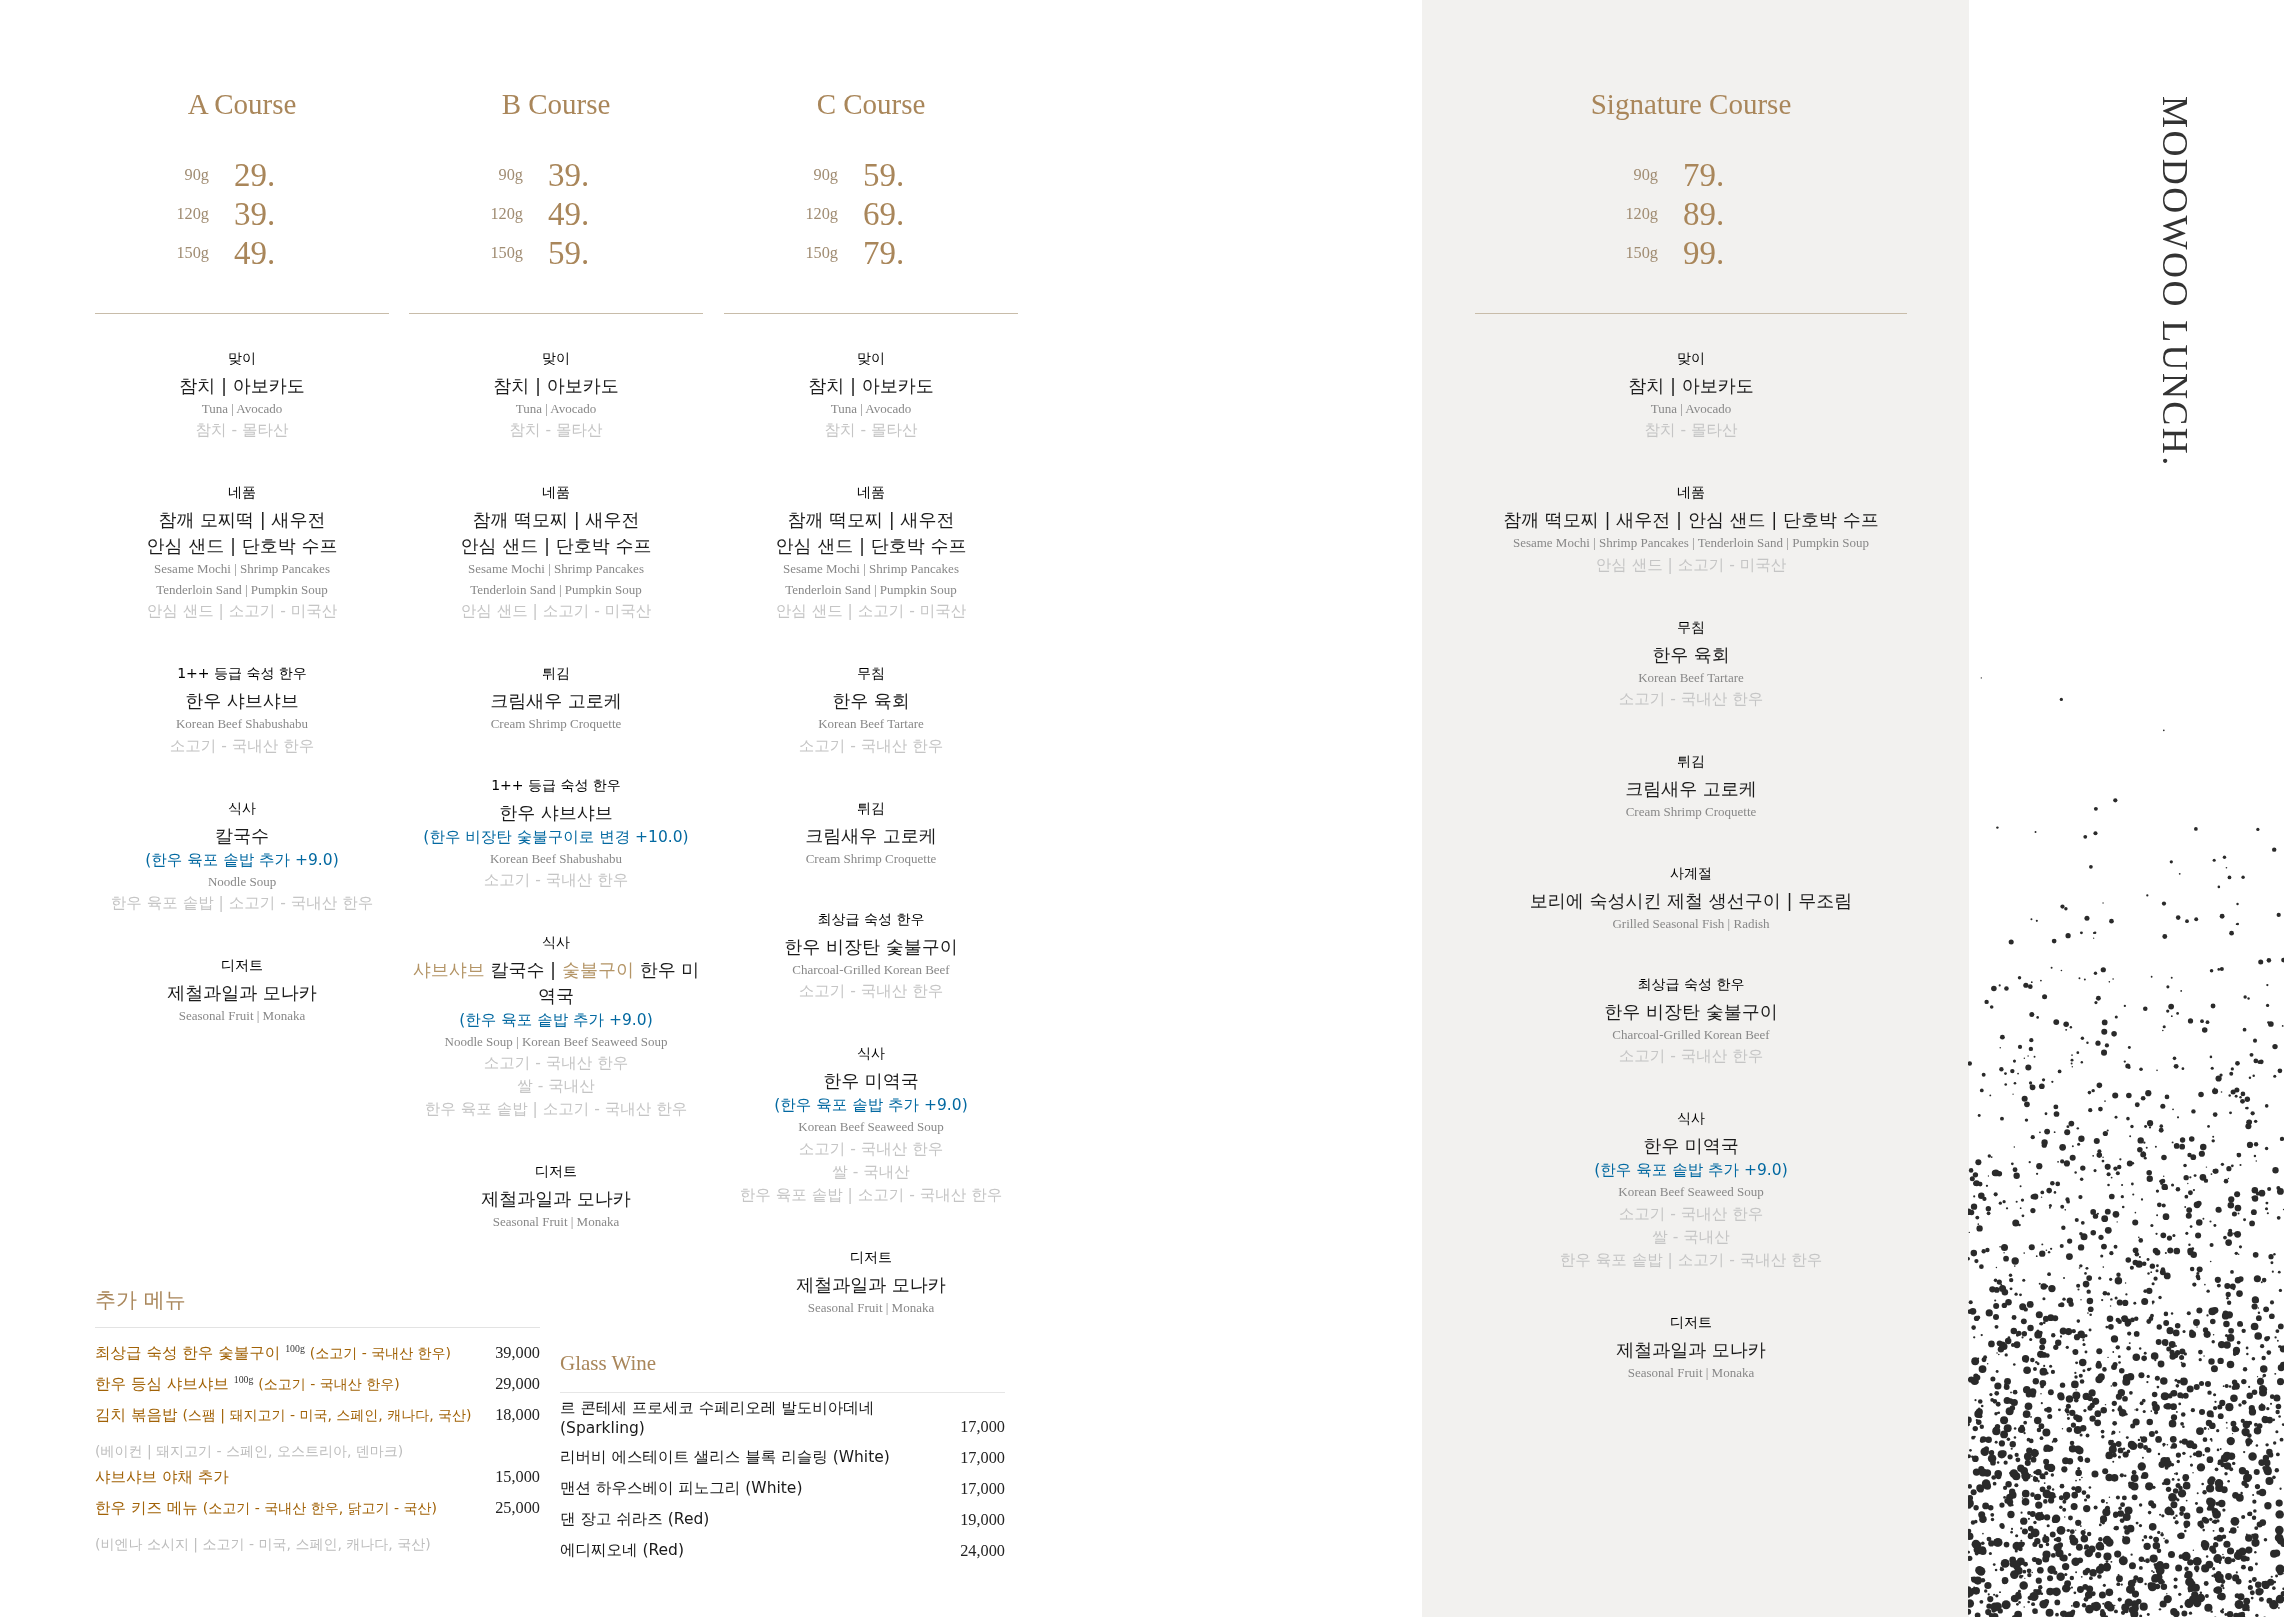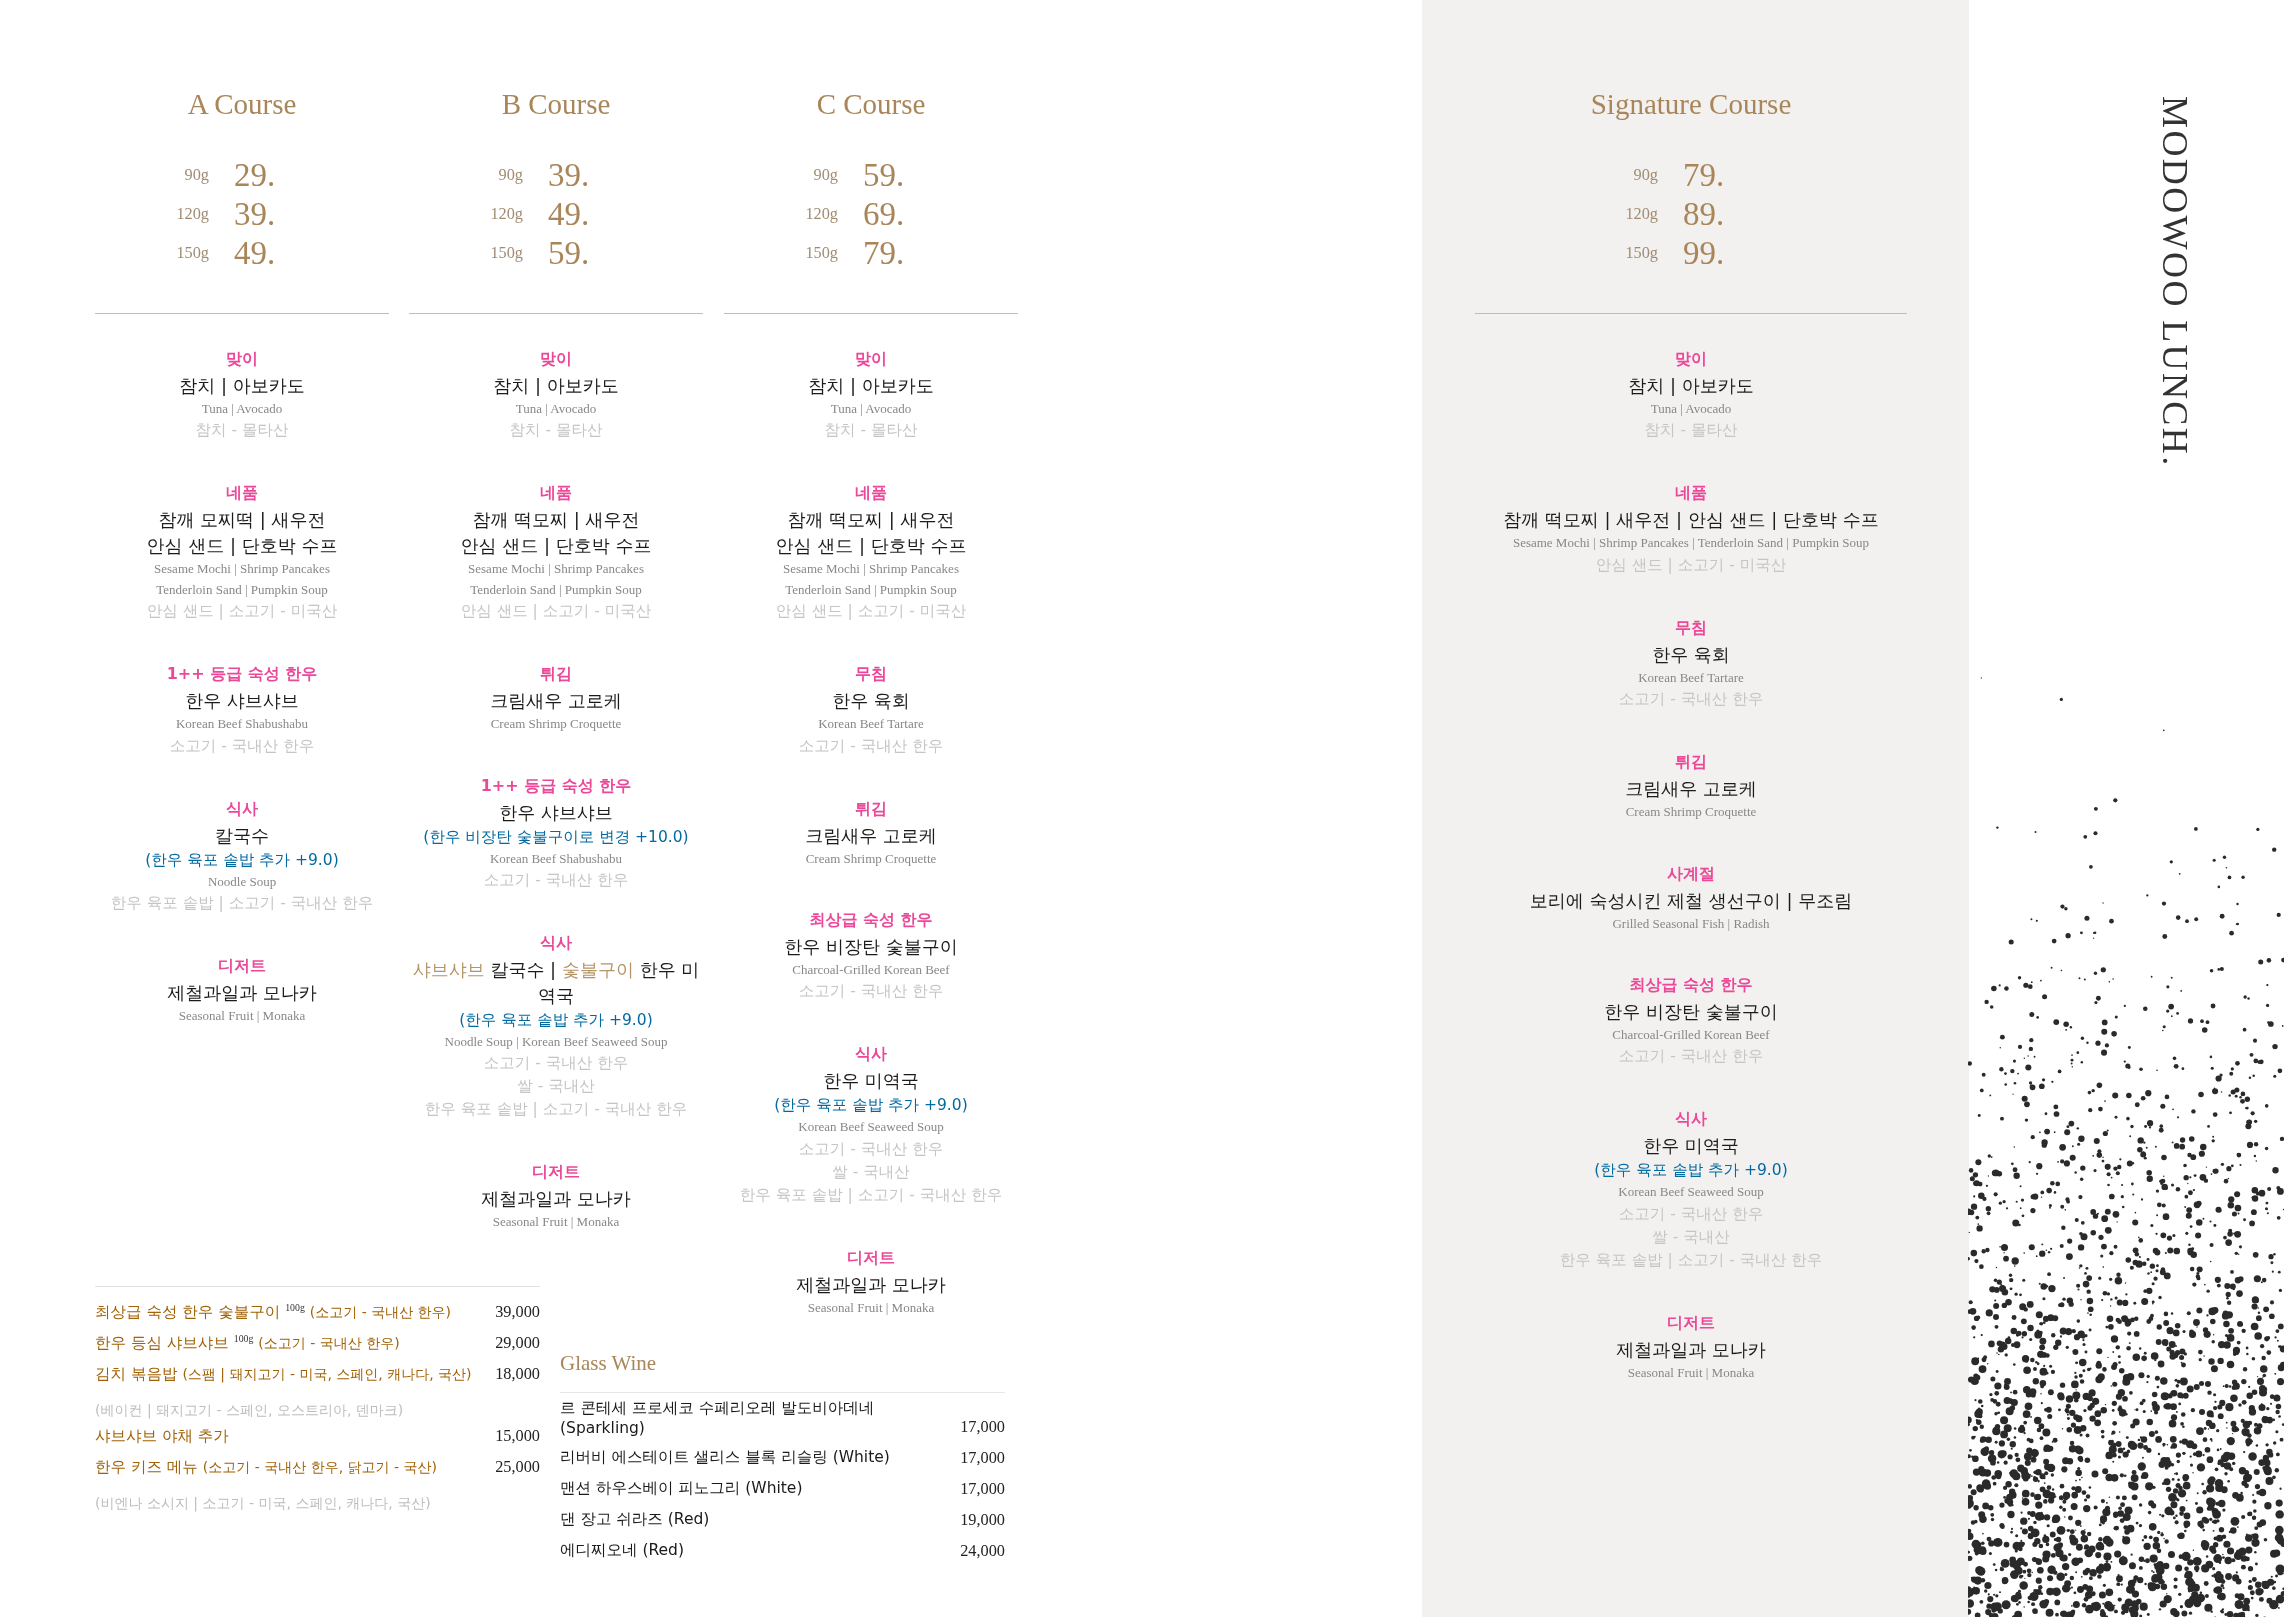"맞이" .sec-head { color: #ec4899 -> #000000; font-size: 16px -> 14px; font-weight: bold -> normal }
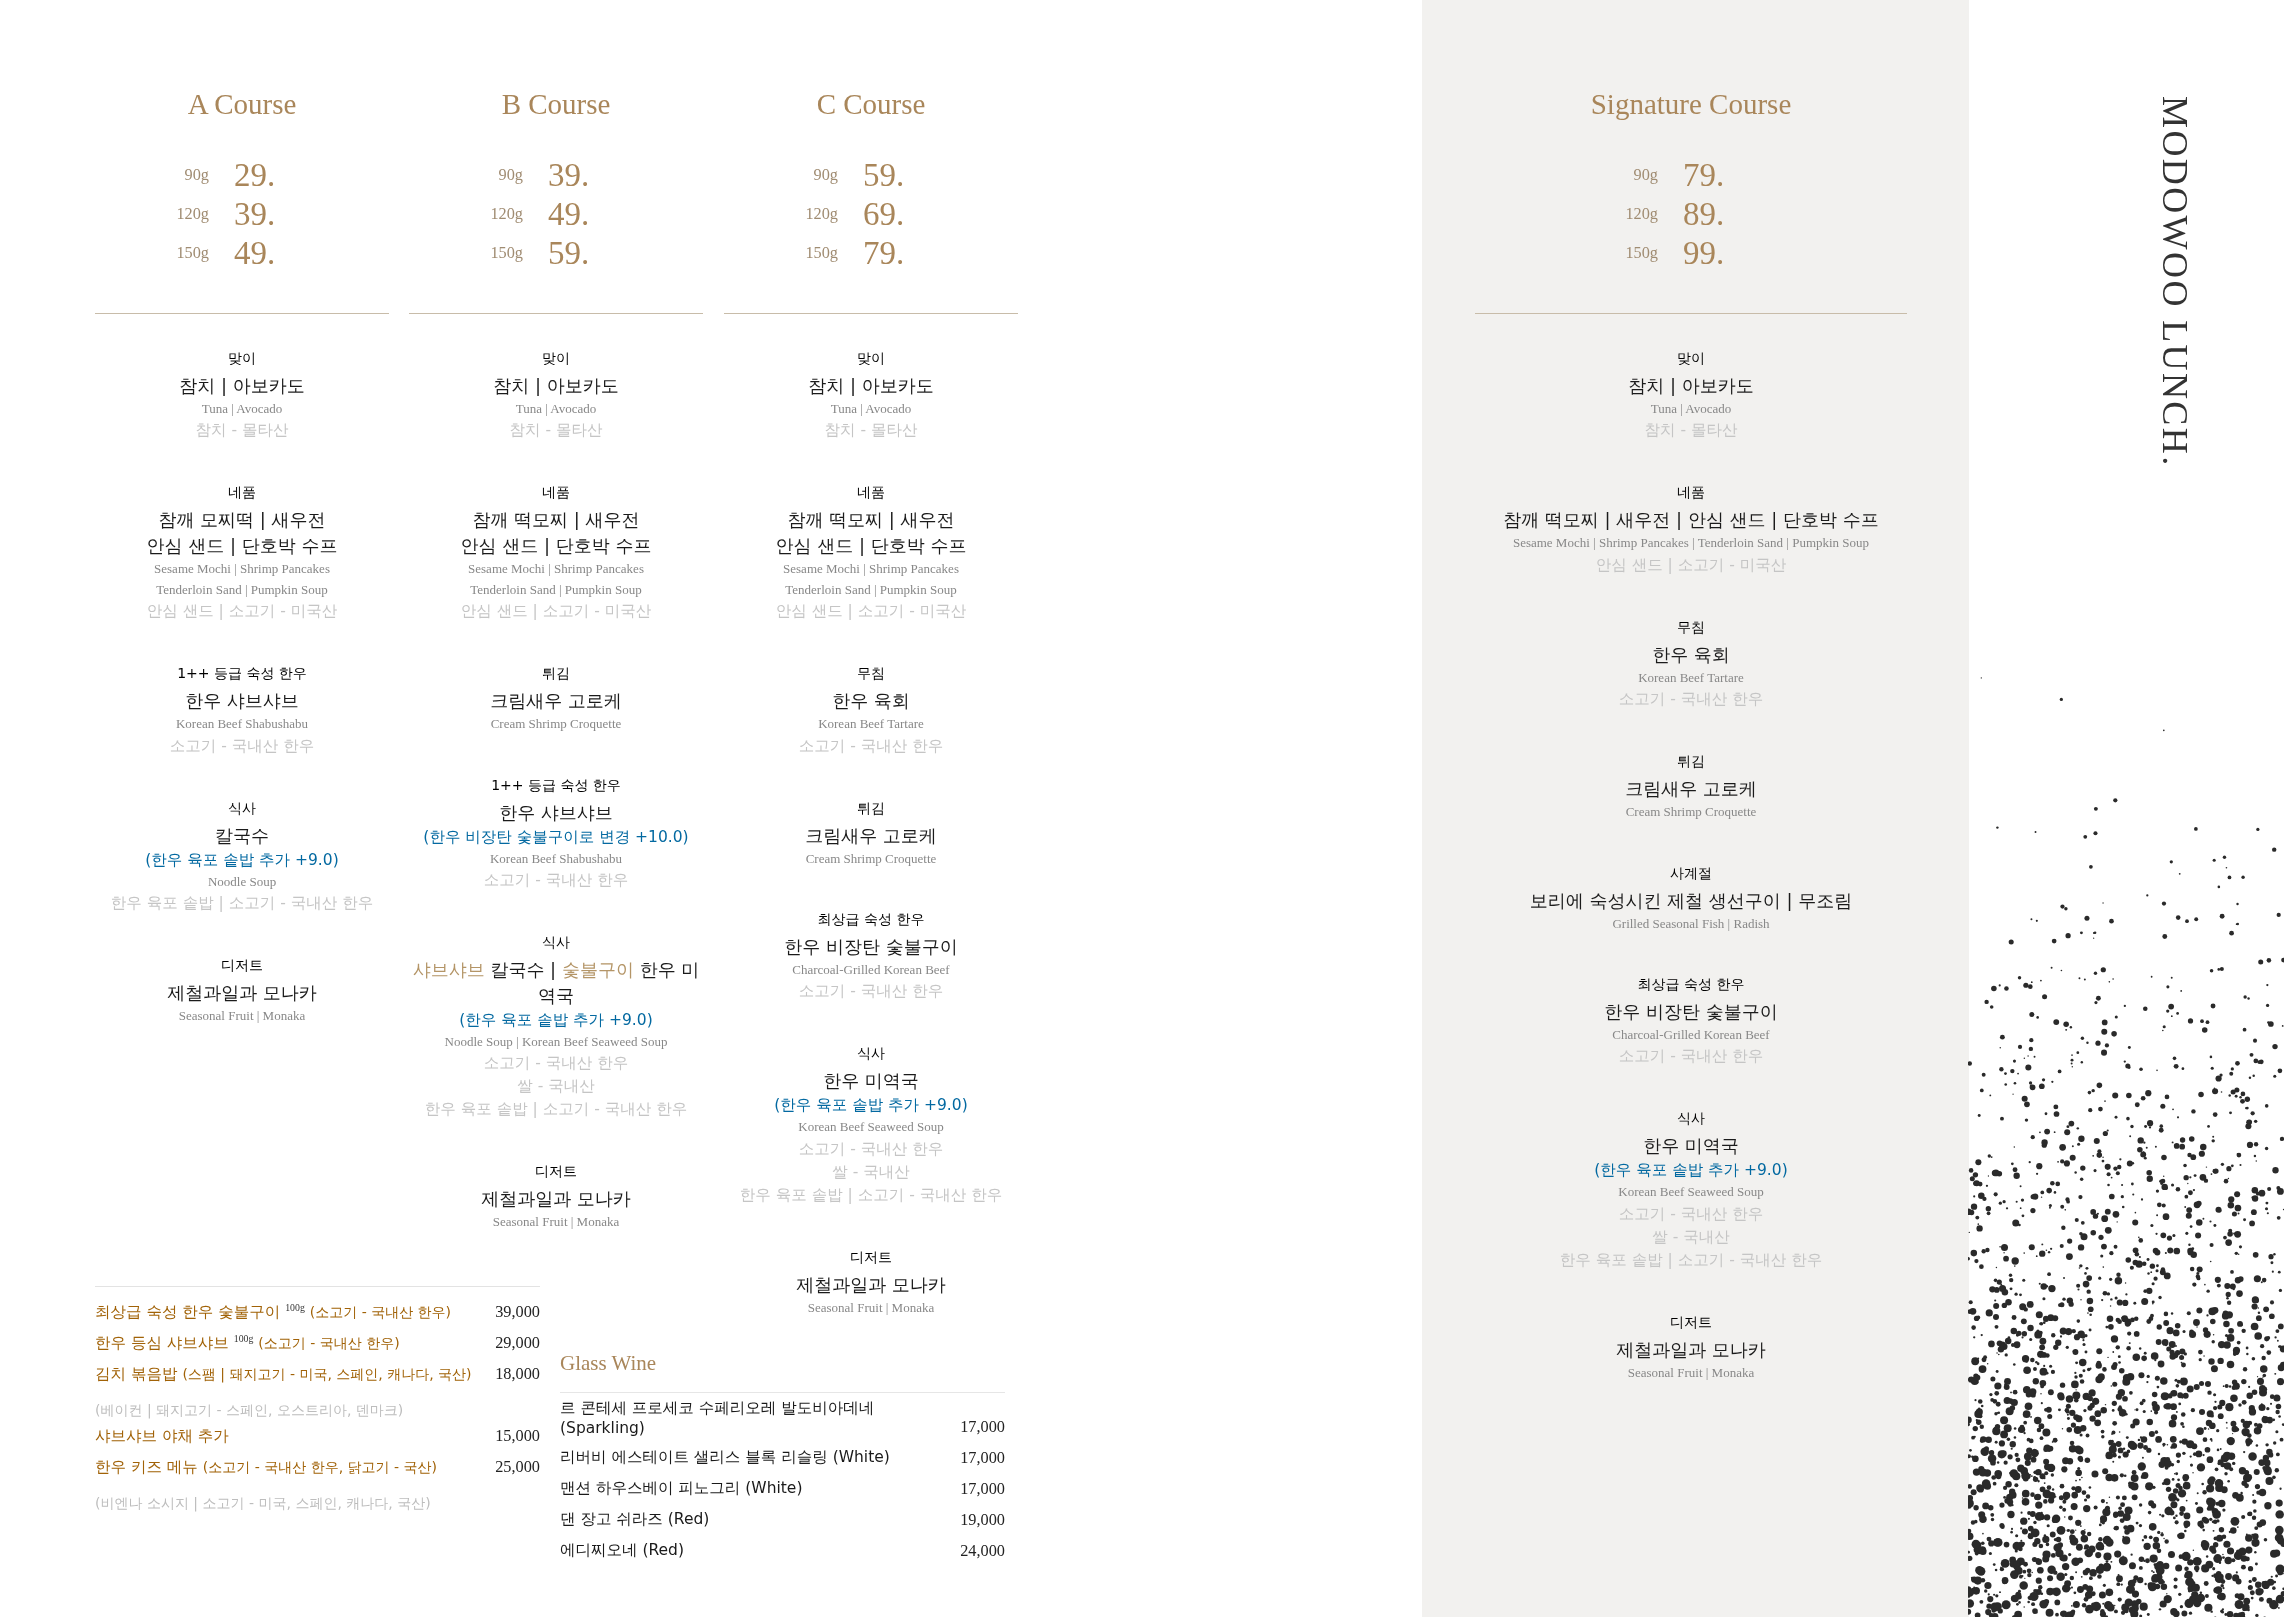"추가 메뉴" div.extra-title { html: none -> <div>추가 메뉴</div> }
